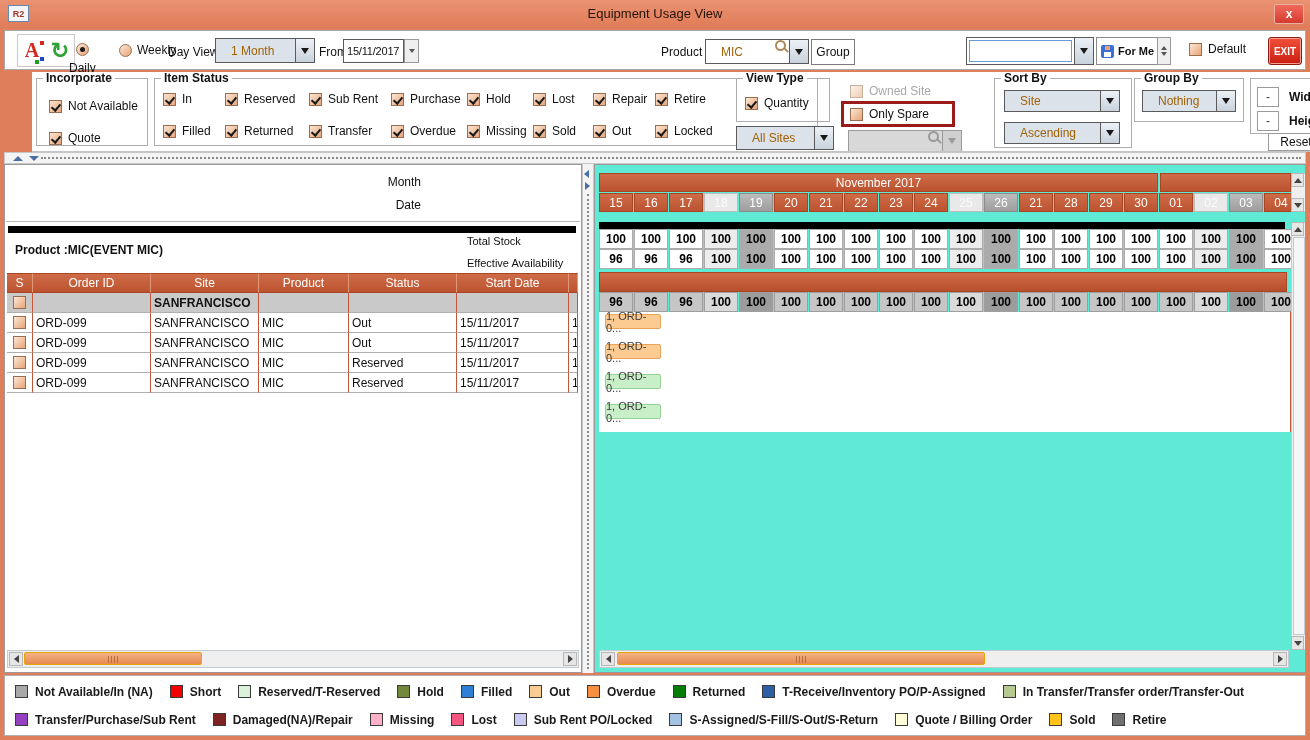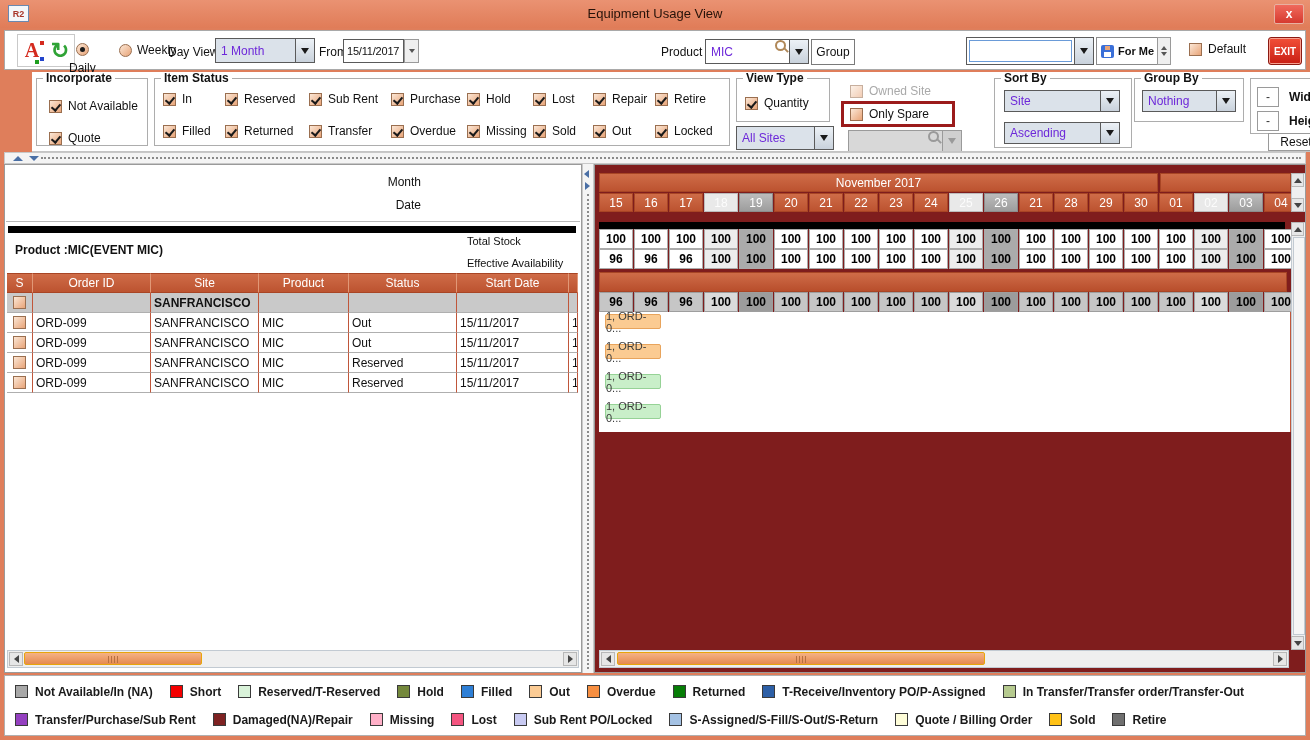"1 Month" .combo .ctext { color: #6d28d9 -> #a16207; padding-left: 5px -> 15px }
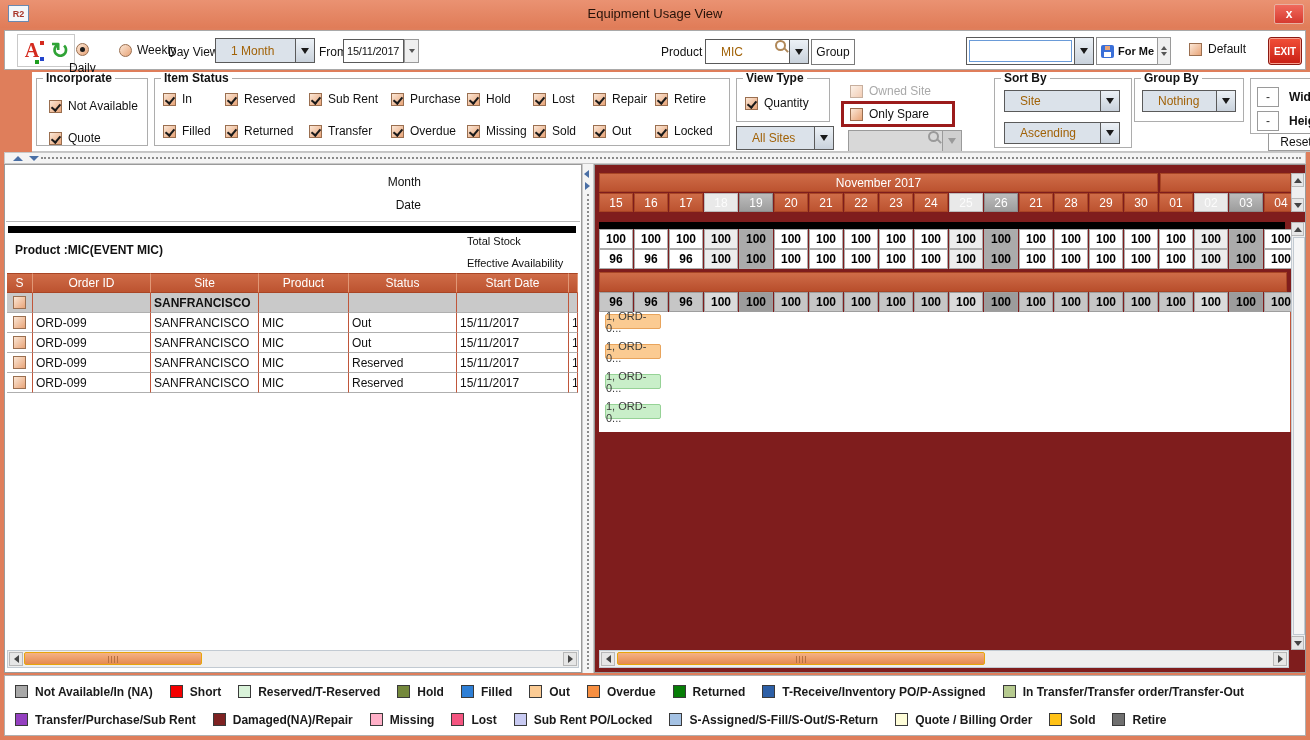"Item Status" div.gbox { width: 576px -> 664px }
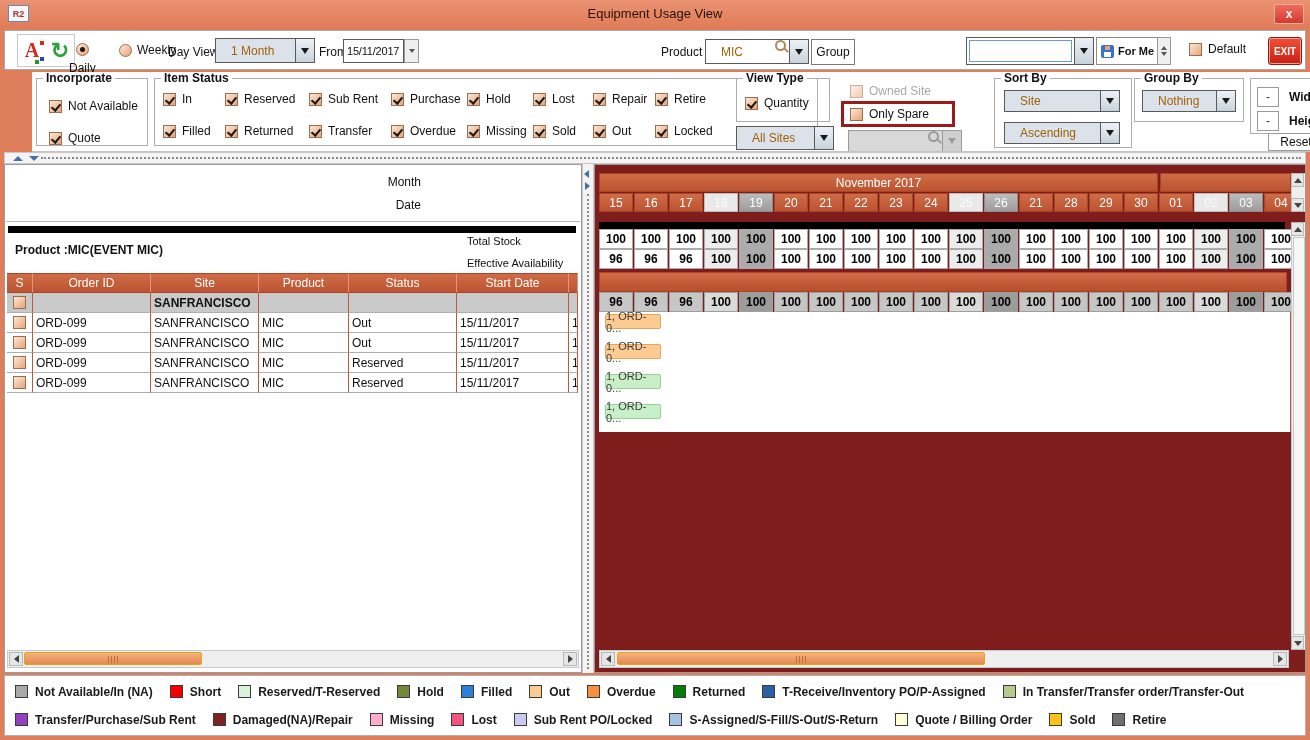"November 2017" .pright { background: #7f1d1d -> #5eead4 }
